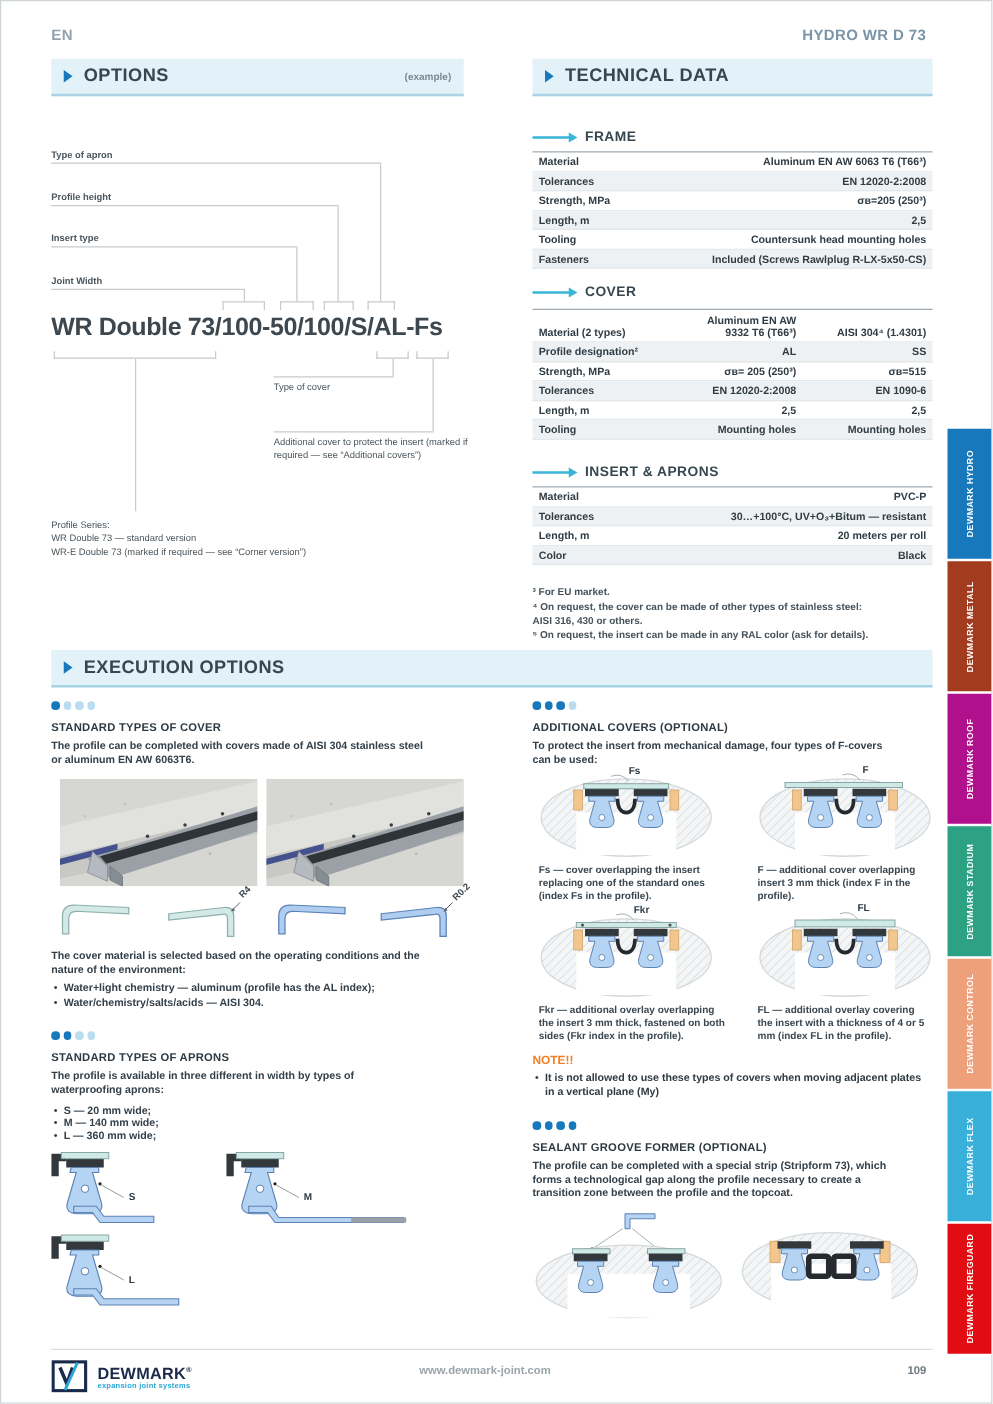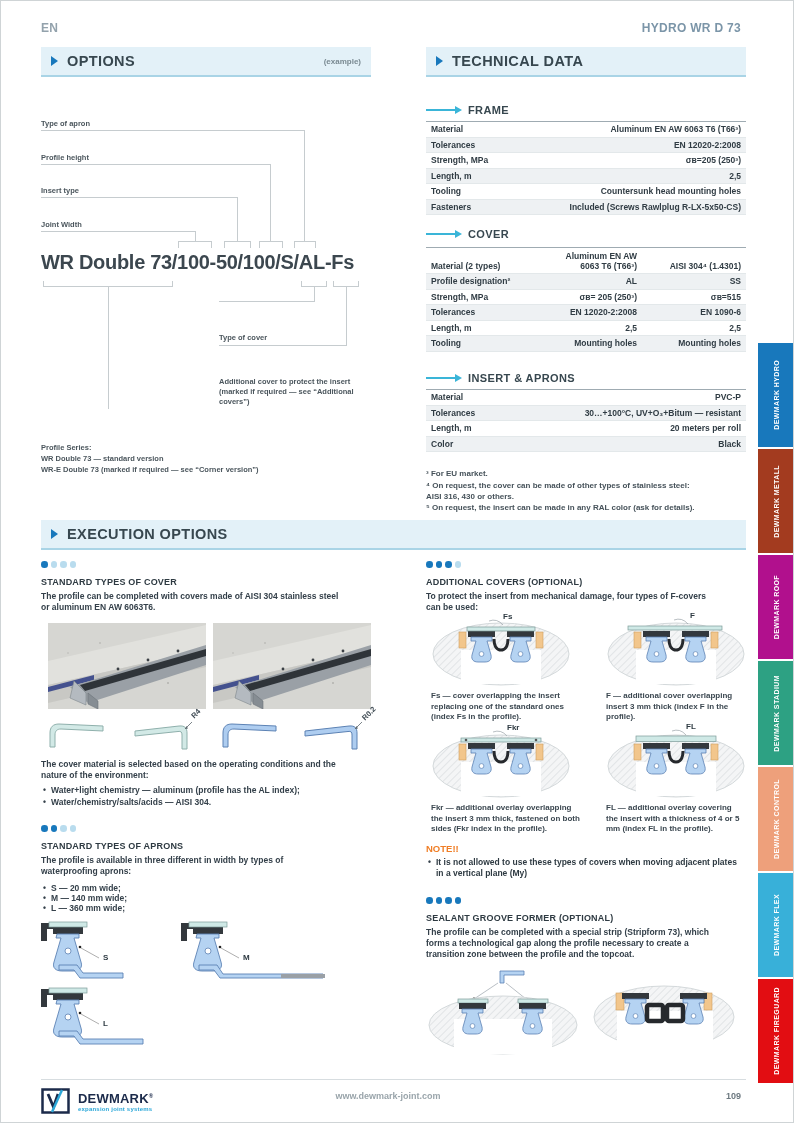"6063 T6 (T66³)" span { text: 6063 -> 9332 }
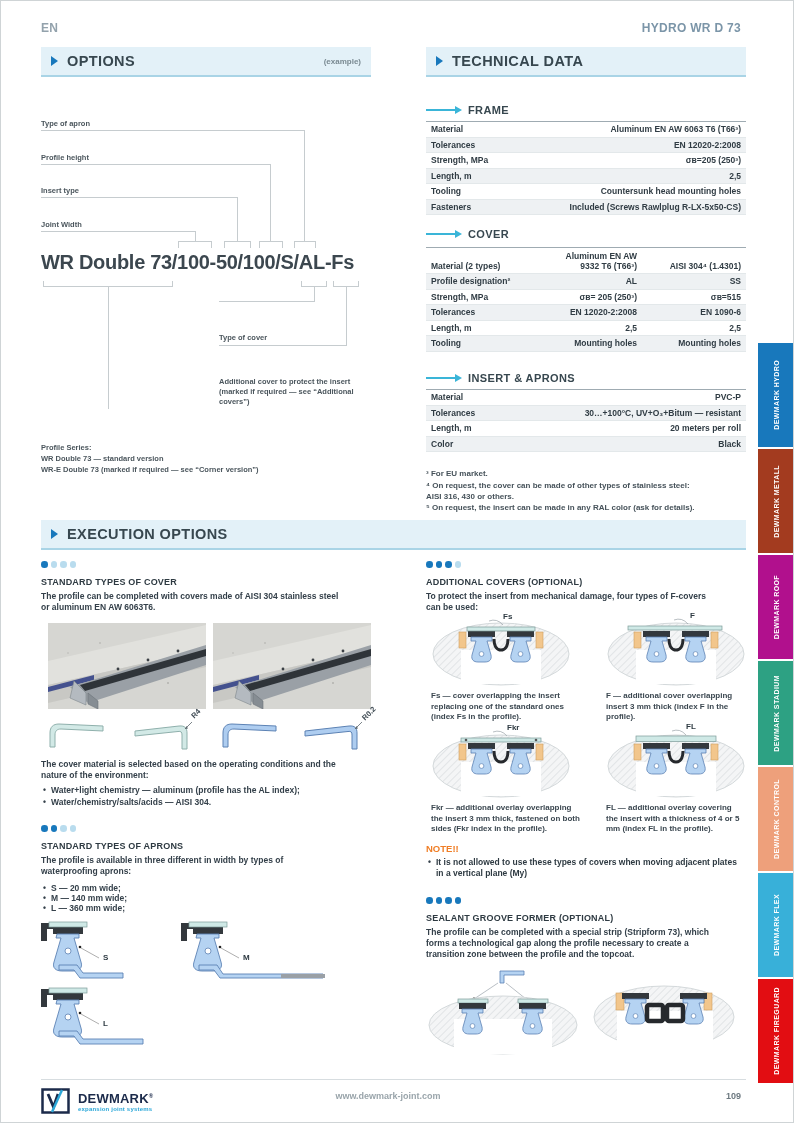"Type of cover" .small-lbl { font-weight: 700 -> 400; margin-top: 28px -> none }
